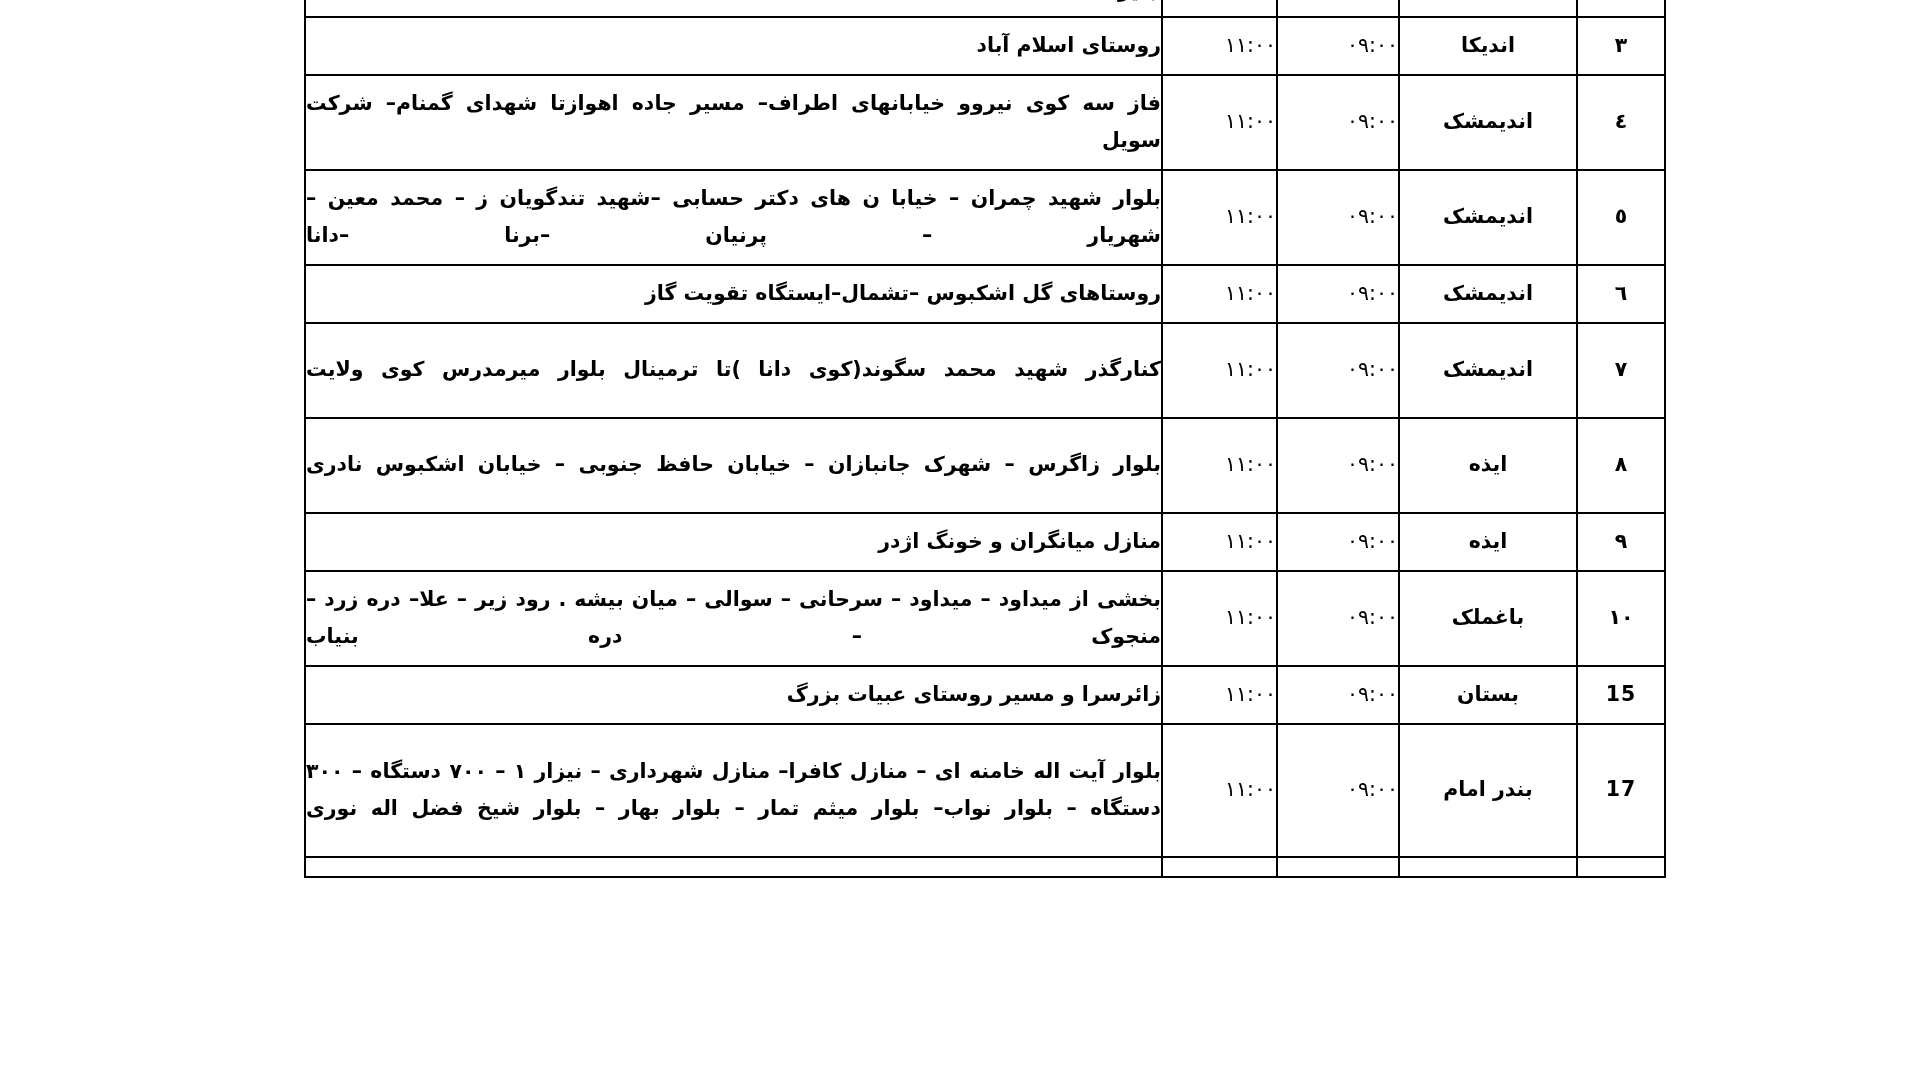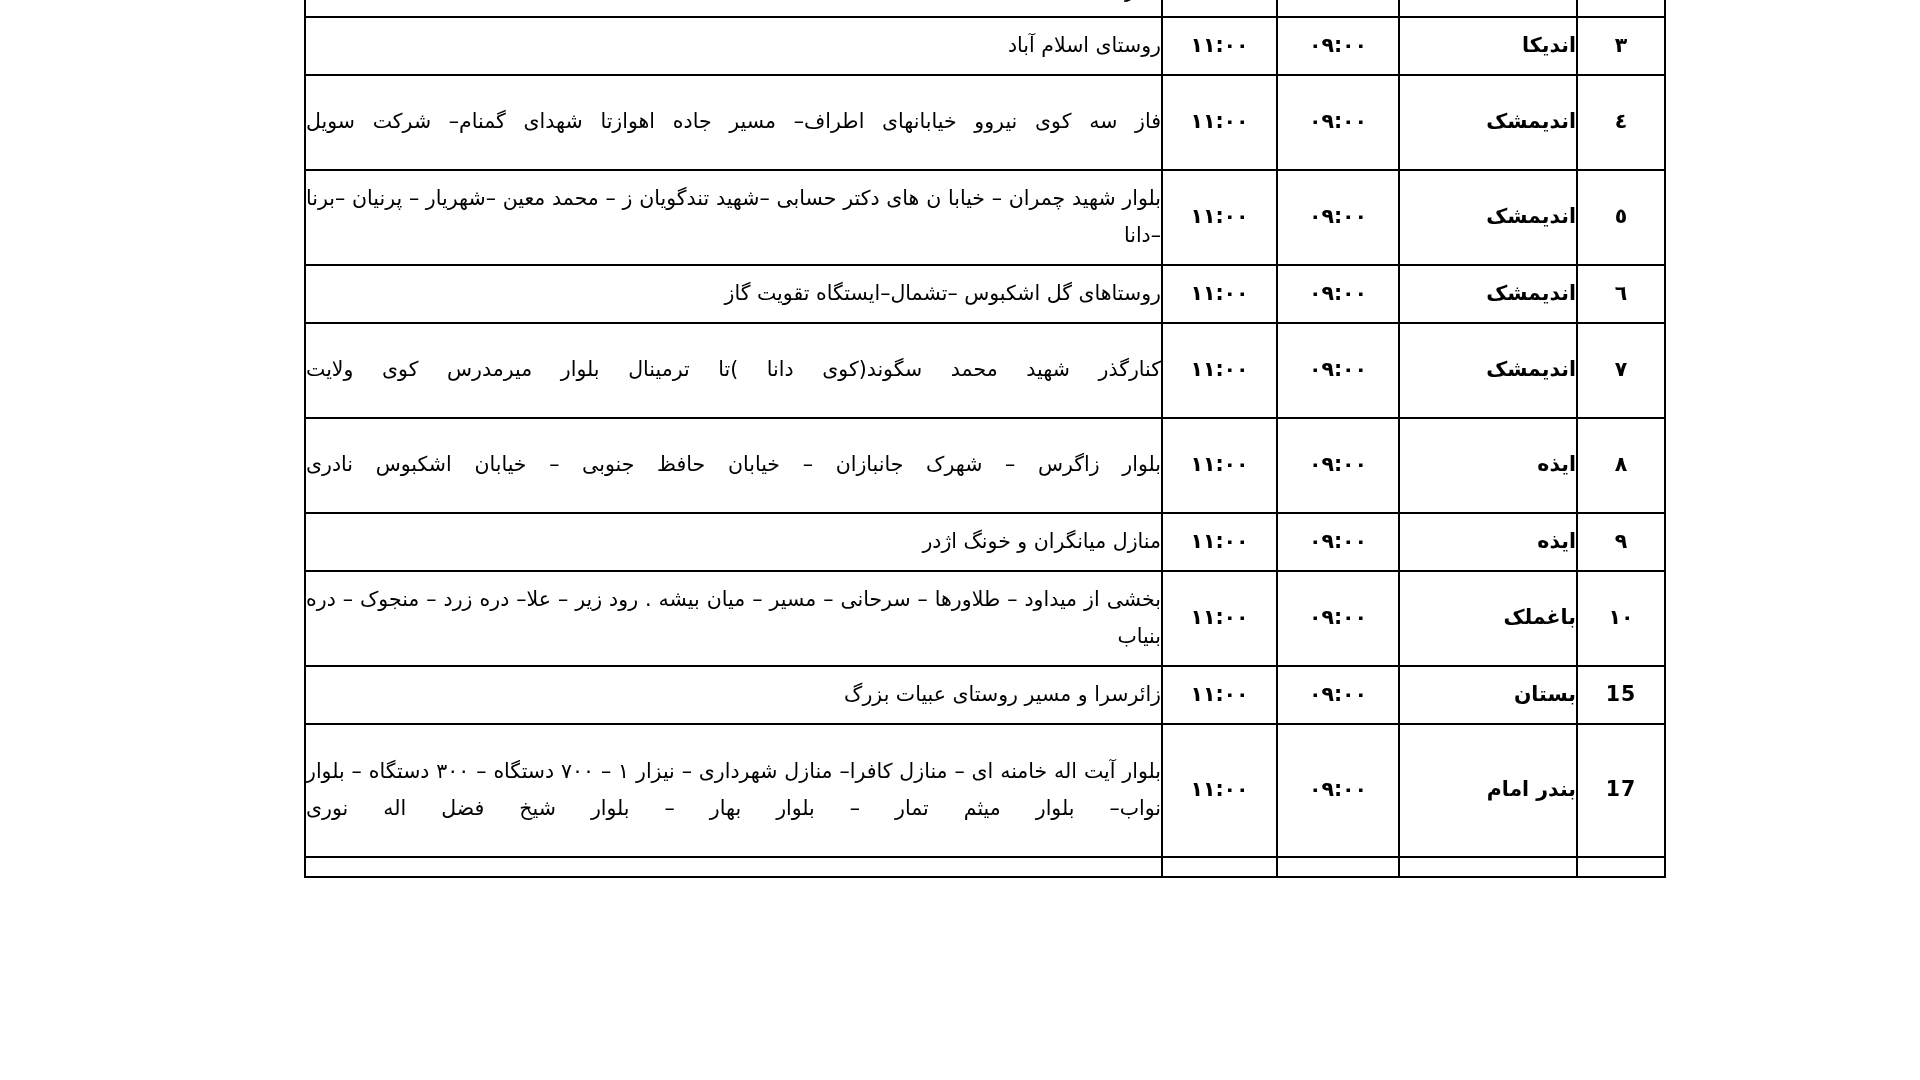"روستای اسلام آباد" td.cell-area { font-weight: normal -> bold }
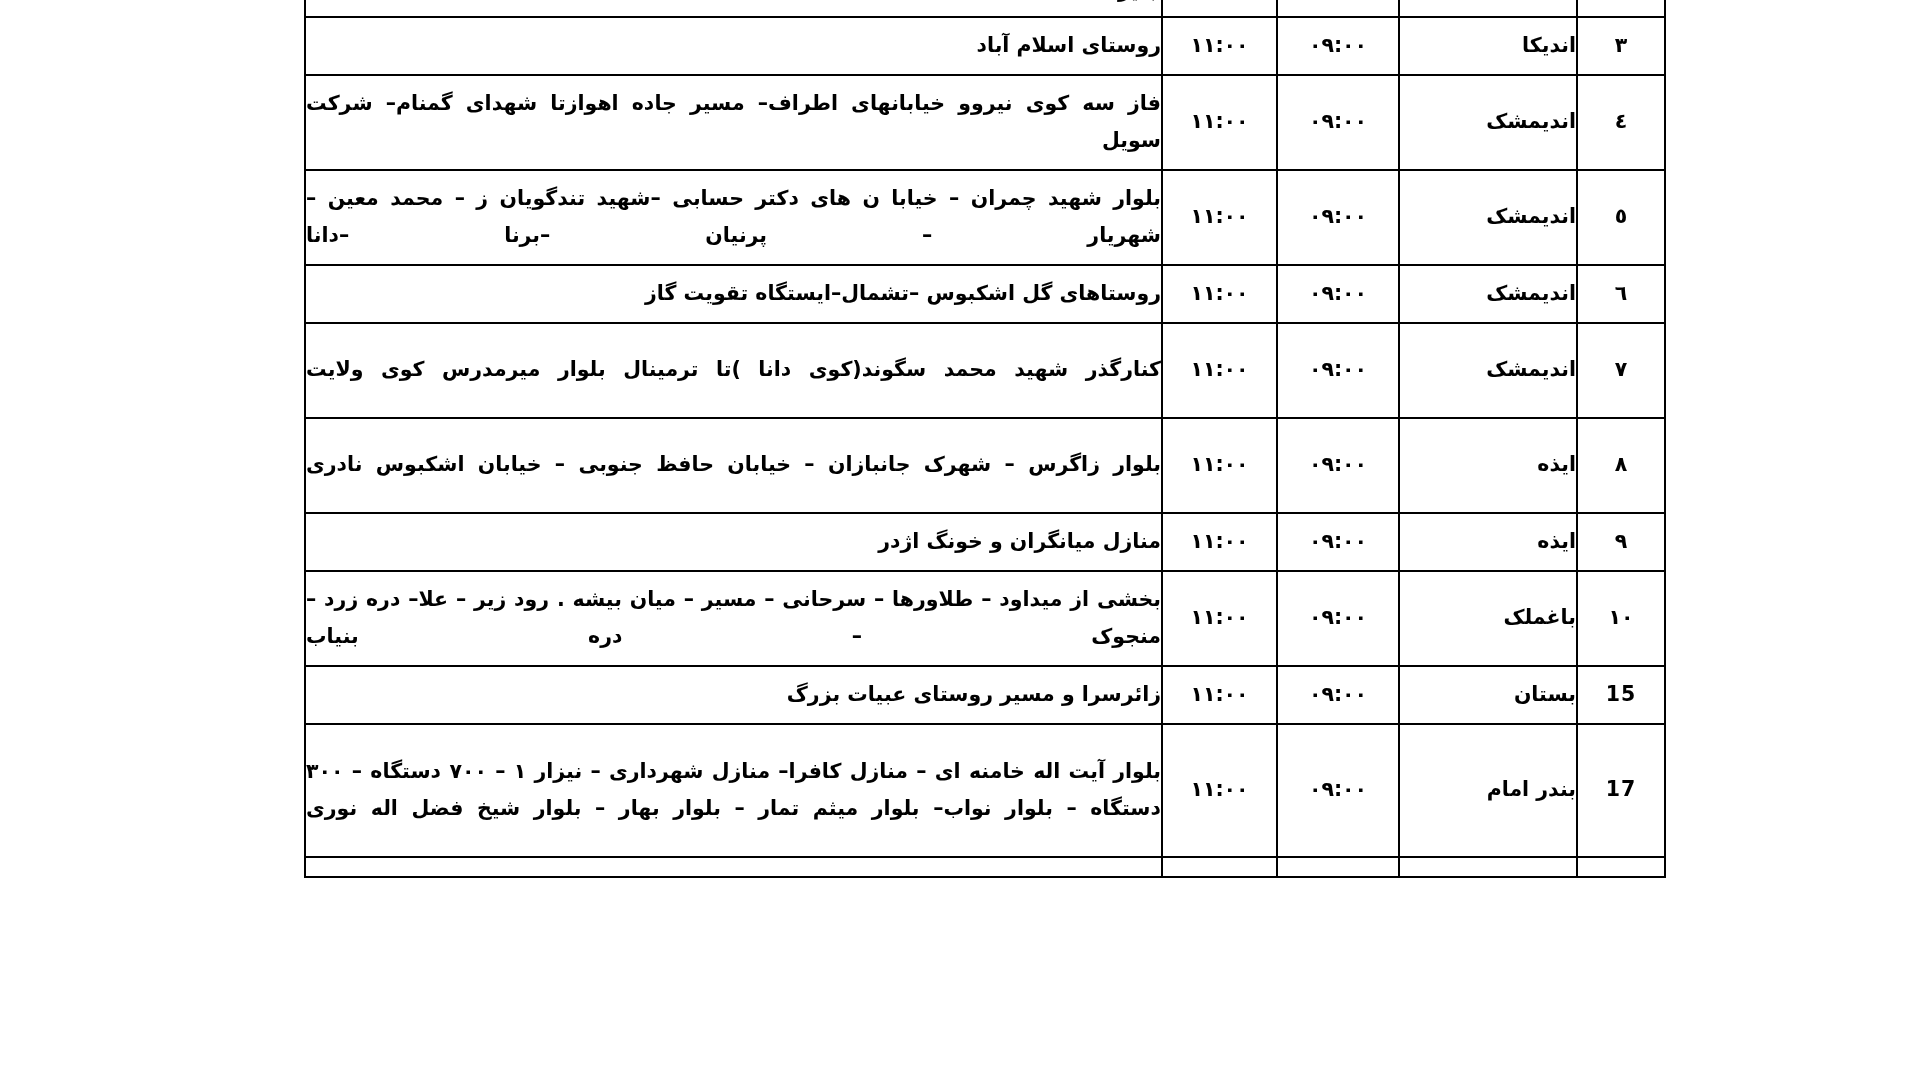"١١:٠٠" td.cell-time { font-weight: bold -> normal; text-align: center -> none }
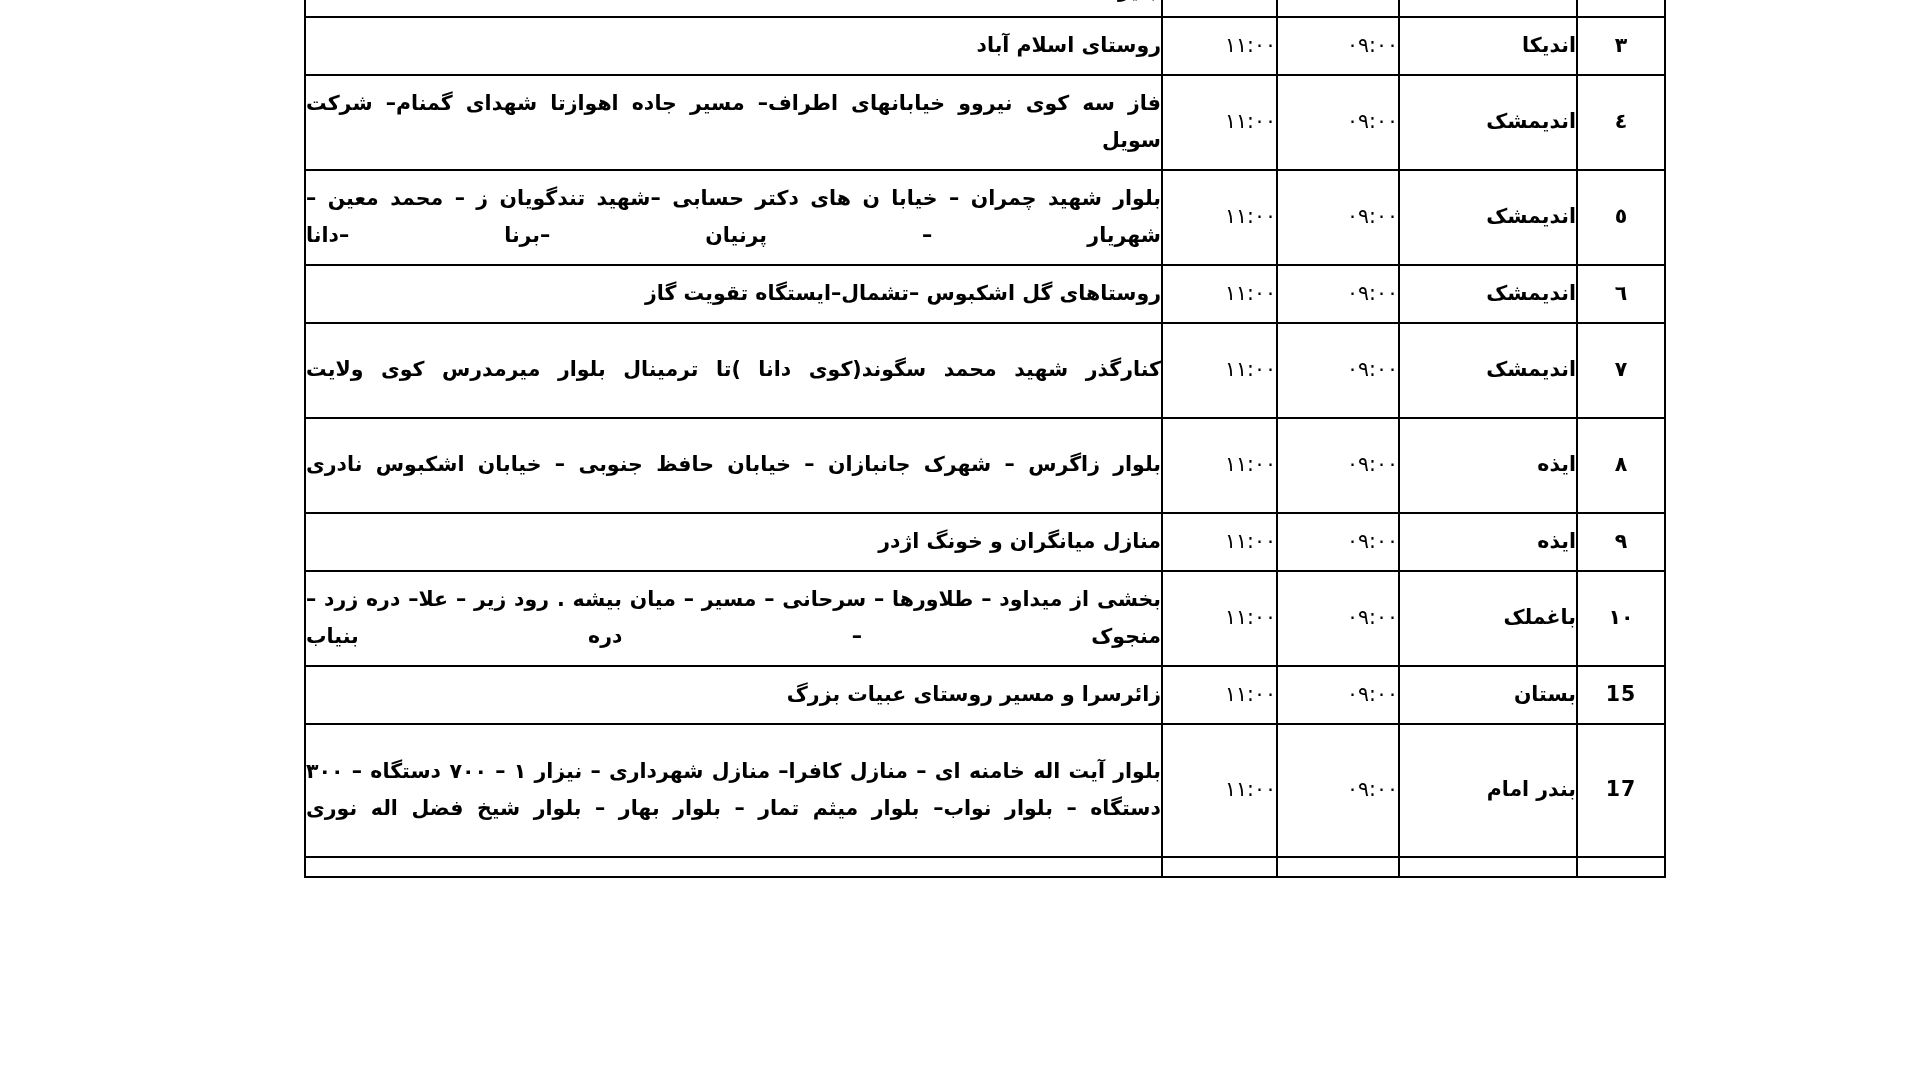"اندیکا" td.cell-city { text-align: right -> center }
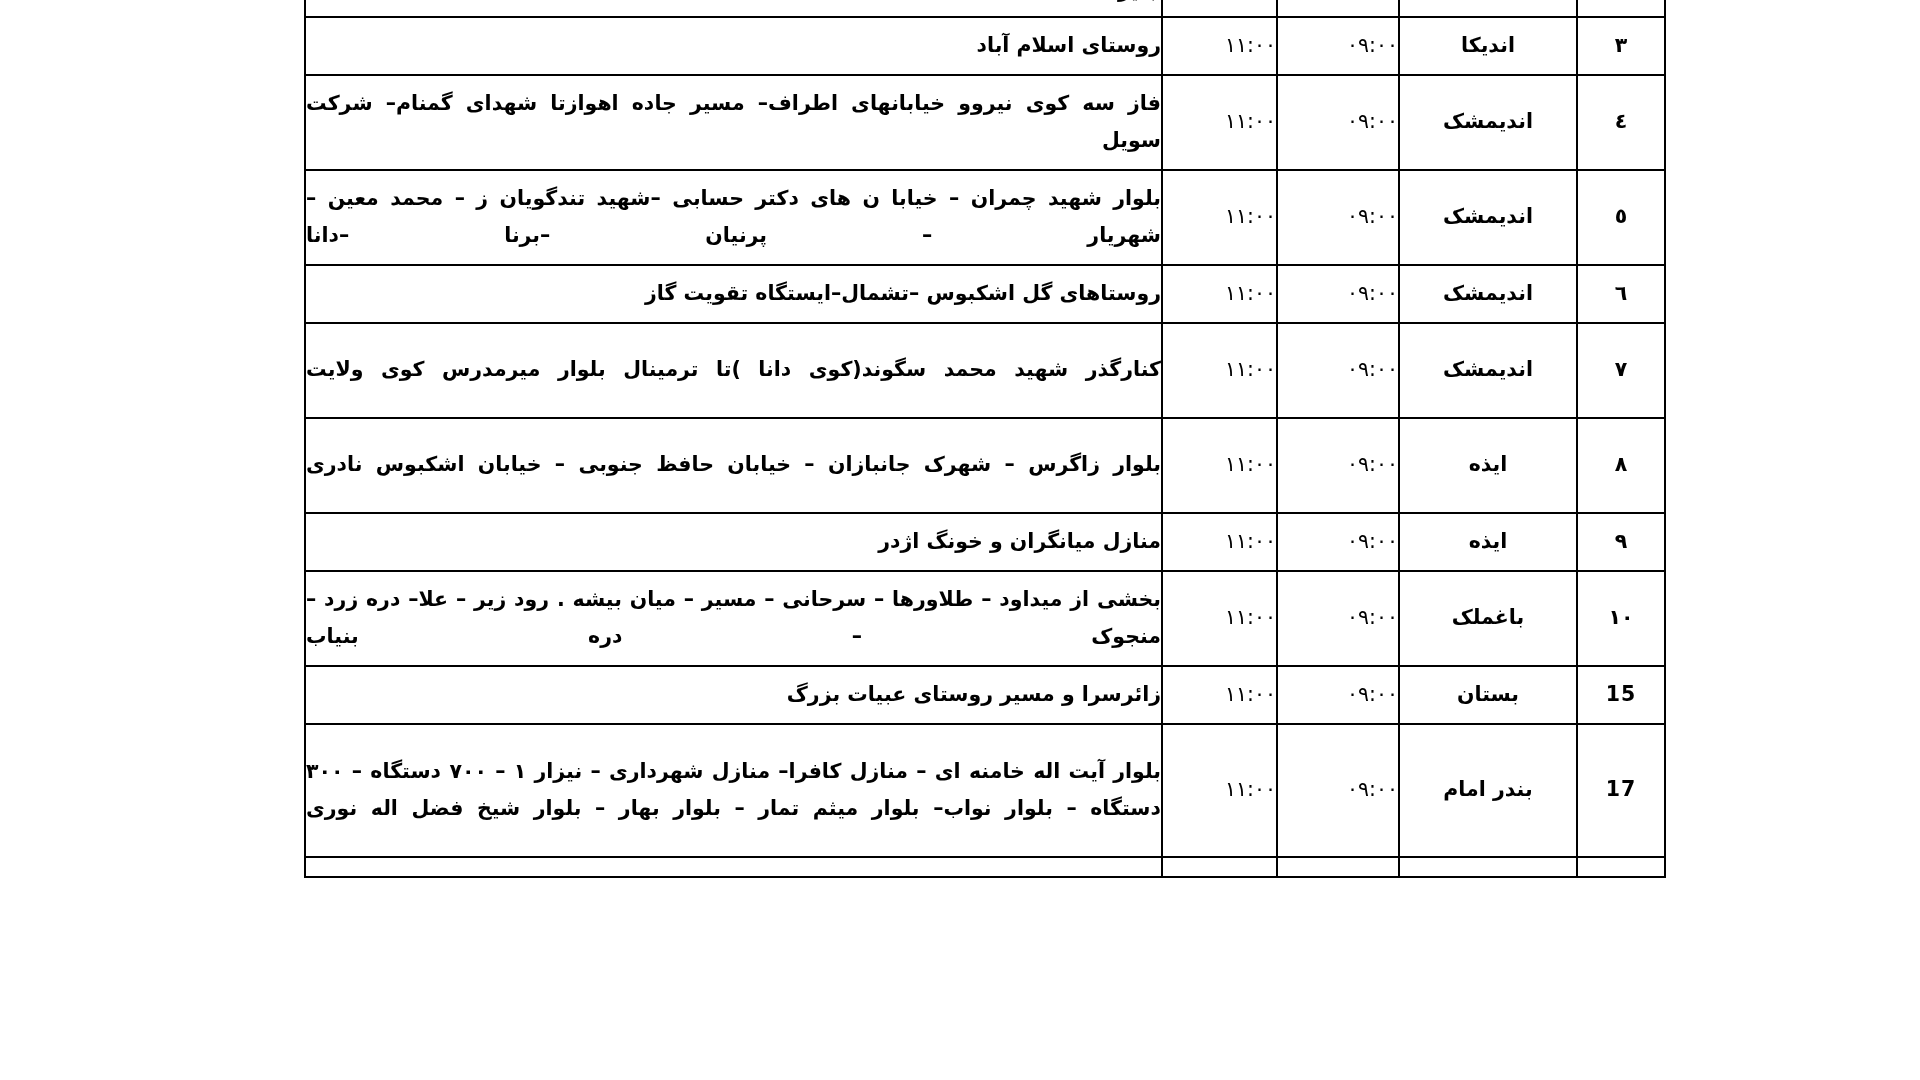"بخشی از میداود – طلاورها" td.cell-area { text: طلاورها – سرحانی – مسیر -> میداود – سرحانی – سوالی }
